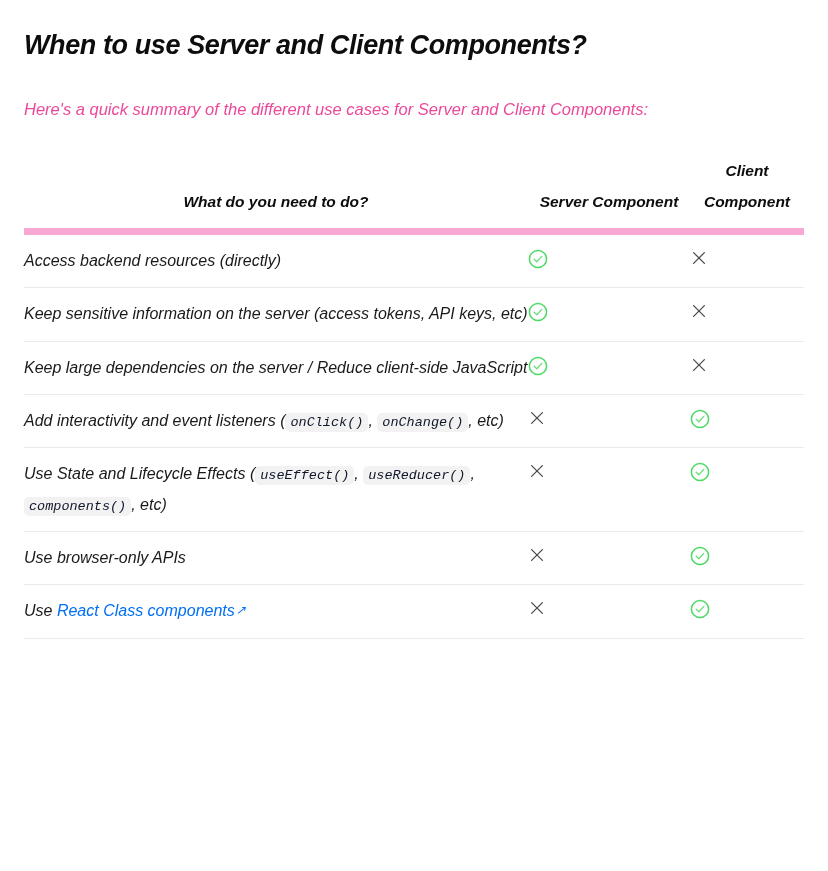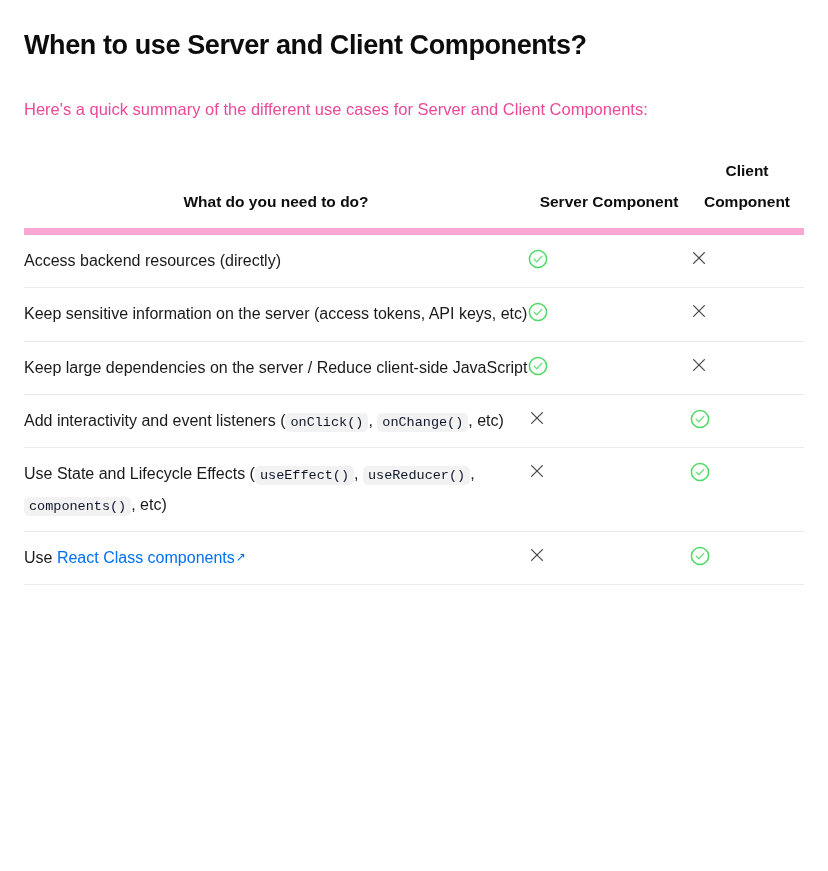"When to use Server and" .page { font-style: none -> italic }
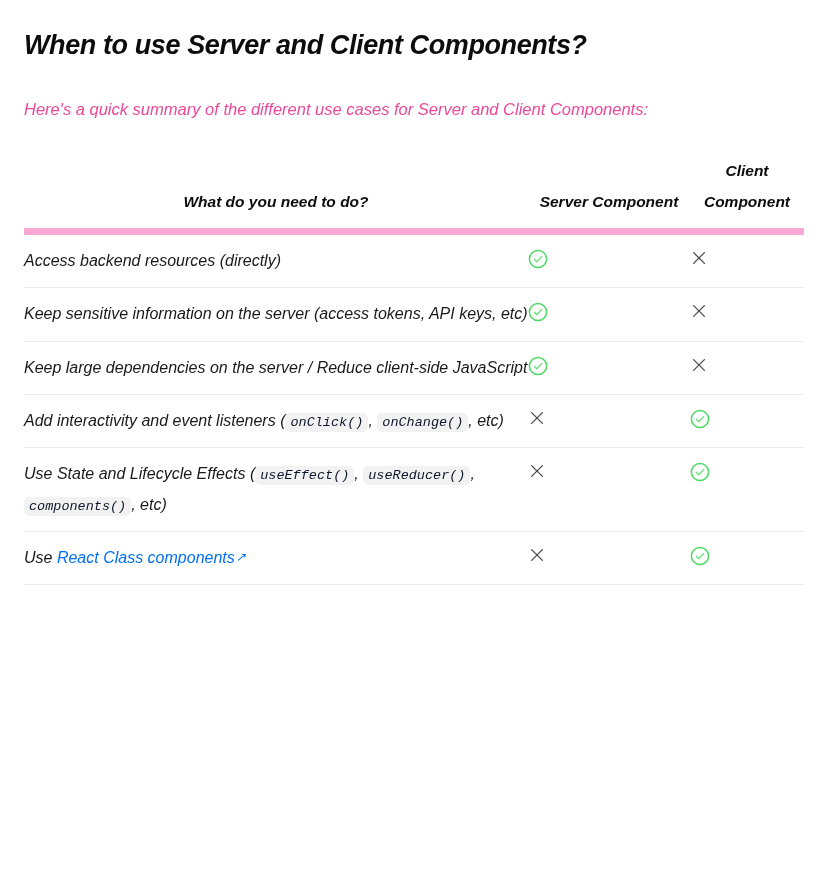"Use browser-only APIs" tr { html: none -> <tr> <td><span>Use browser-only APIs</span></td> <td><span><svg> <path></path> </svg></span></td> <td><span><svg> <circle></circle> <path></path> </svg></span></td> </tr> }
